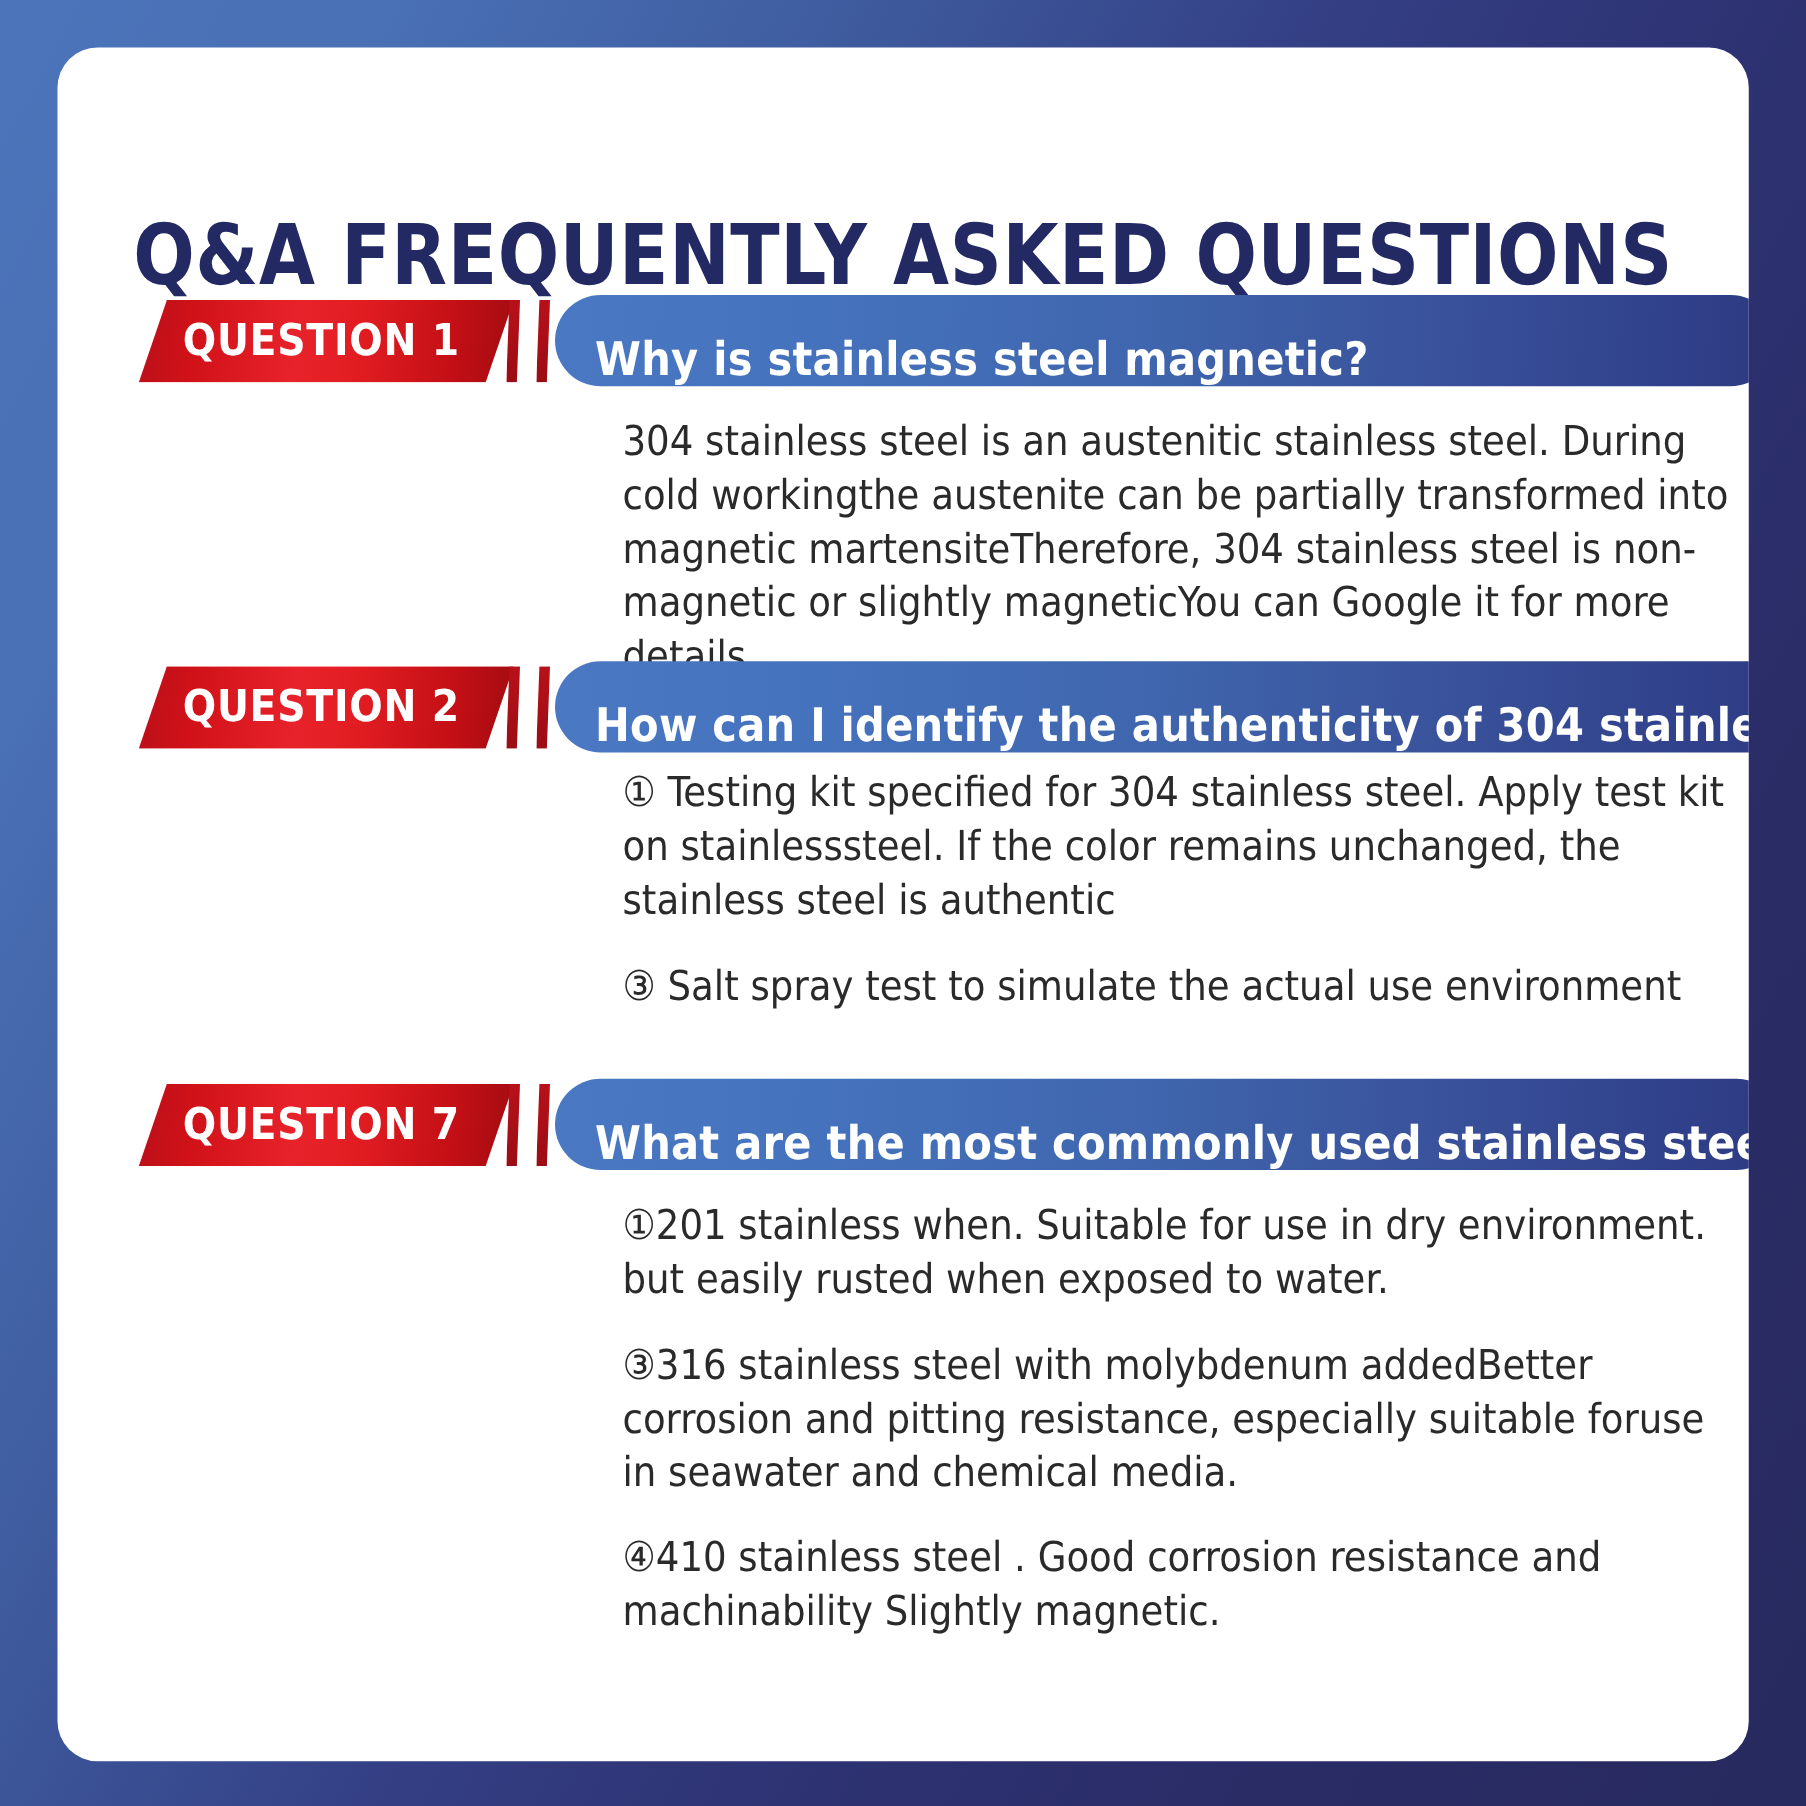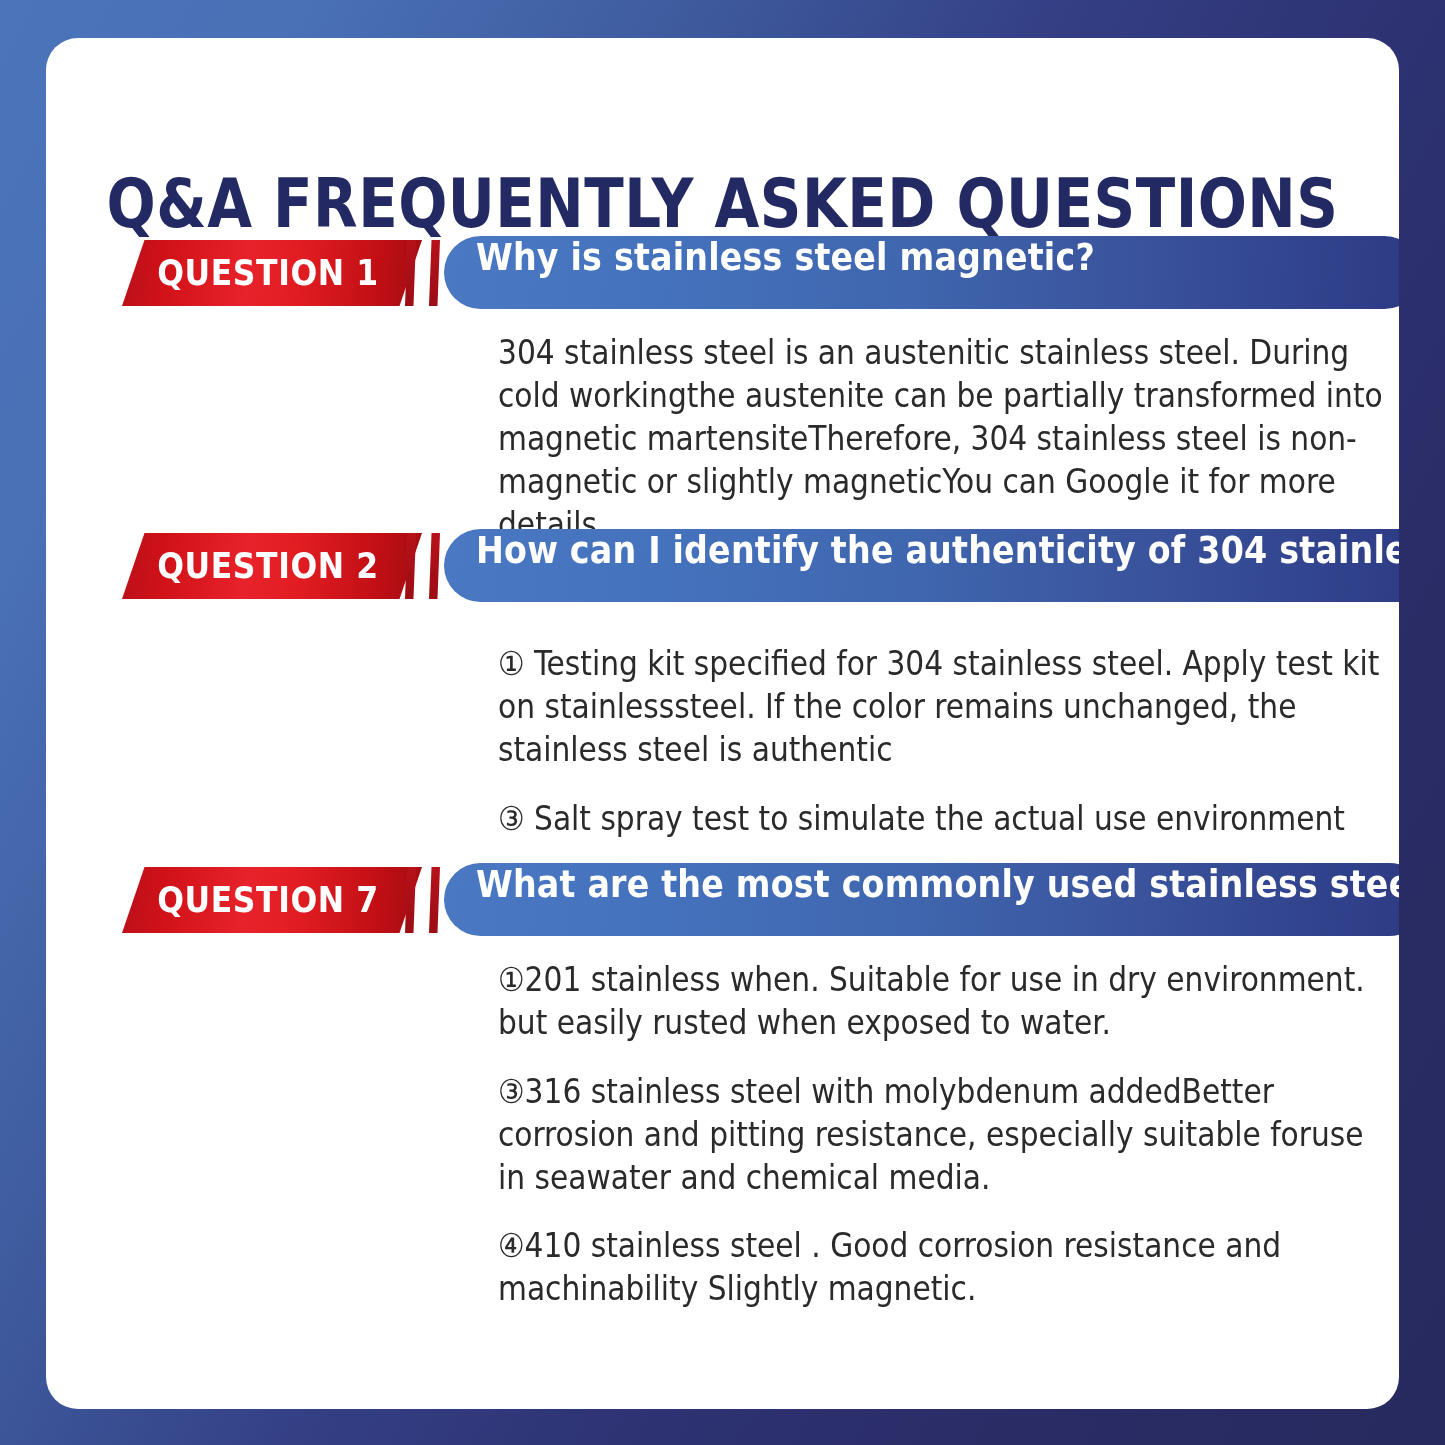"QUESTION 1" .tag { left: 76px -> 65px }
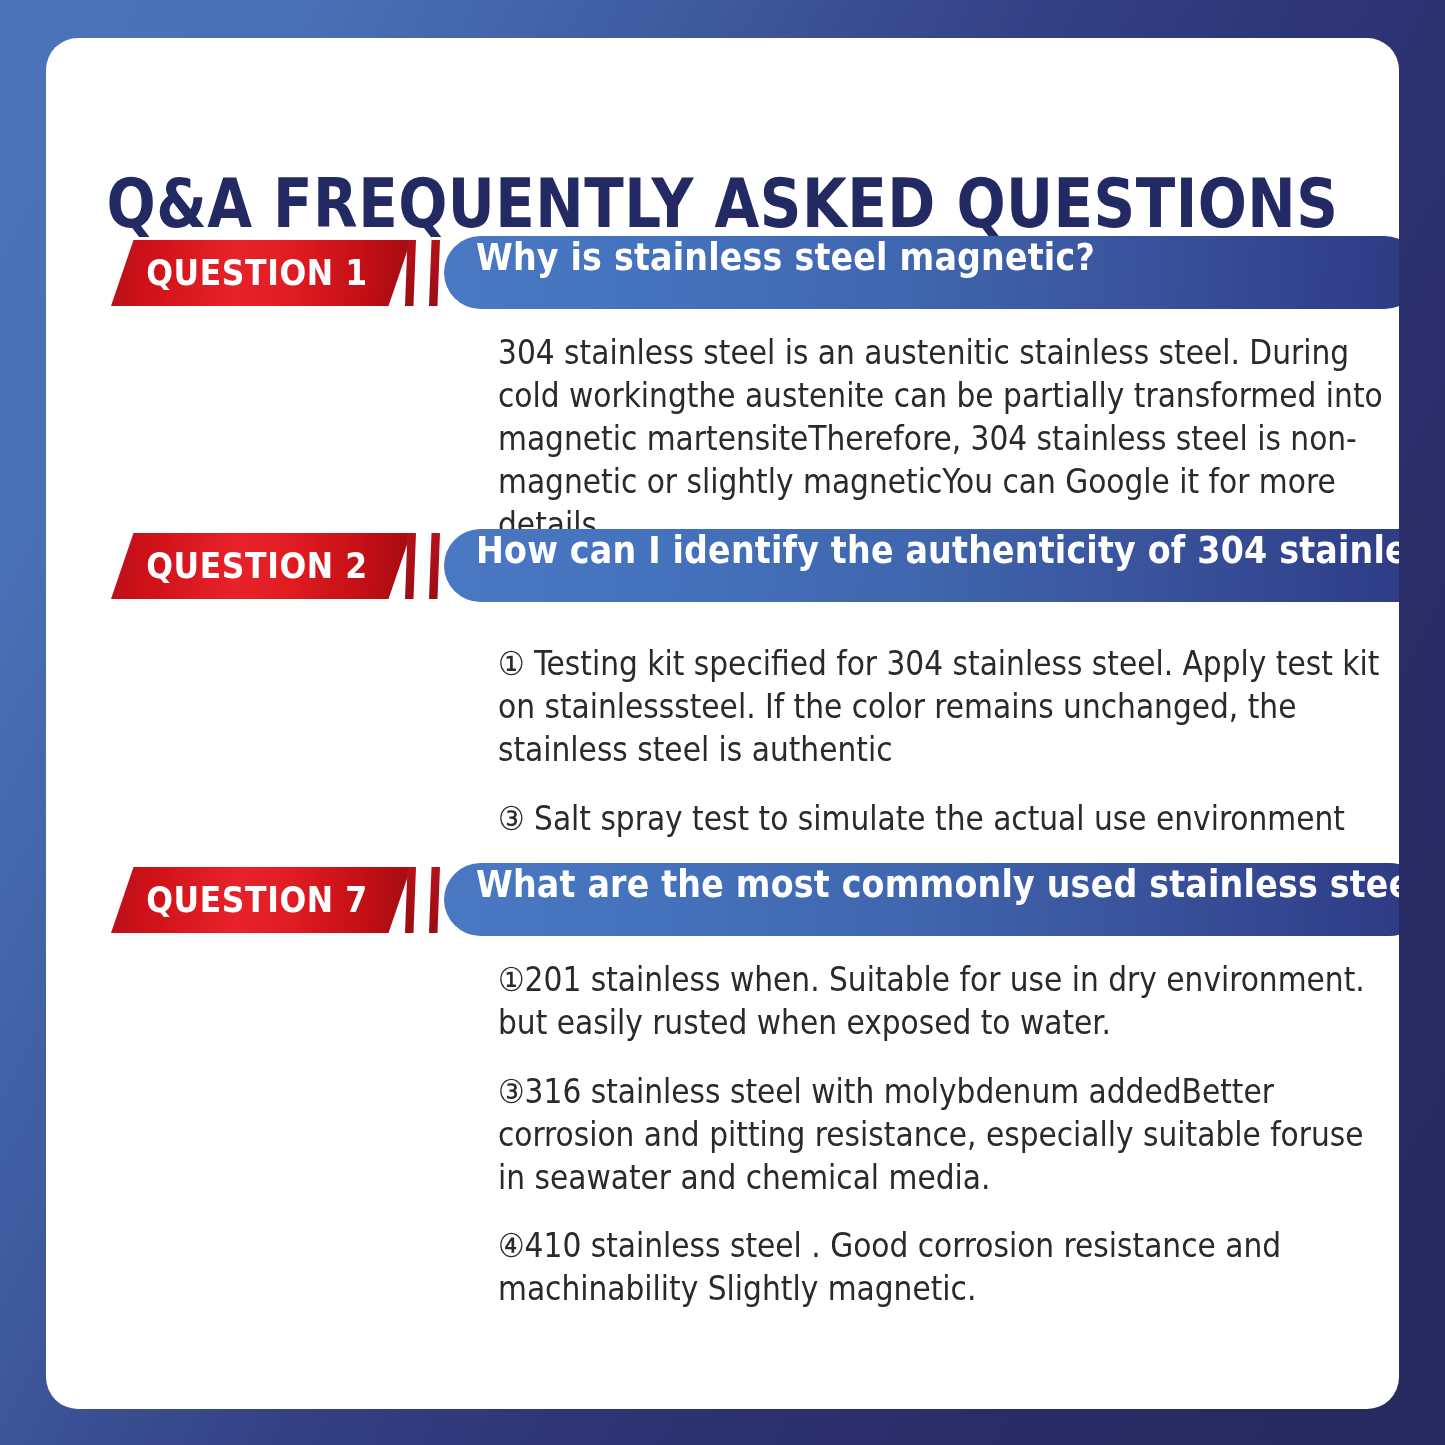"Why is stainless steel magnetic?" .pill { align-items: flex-start -> flex-end }
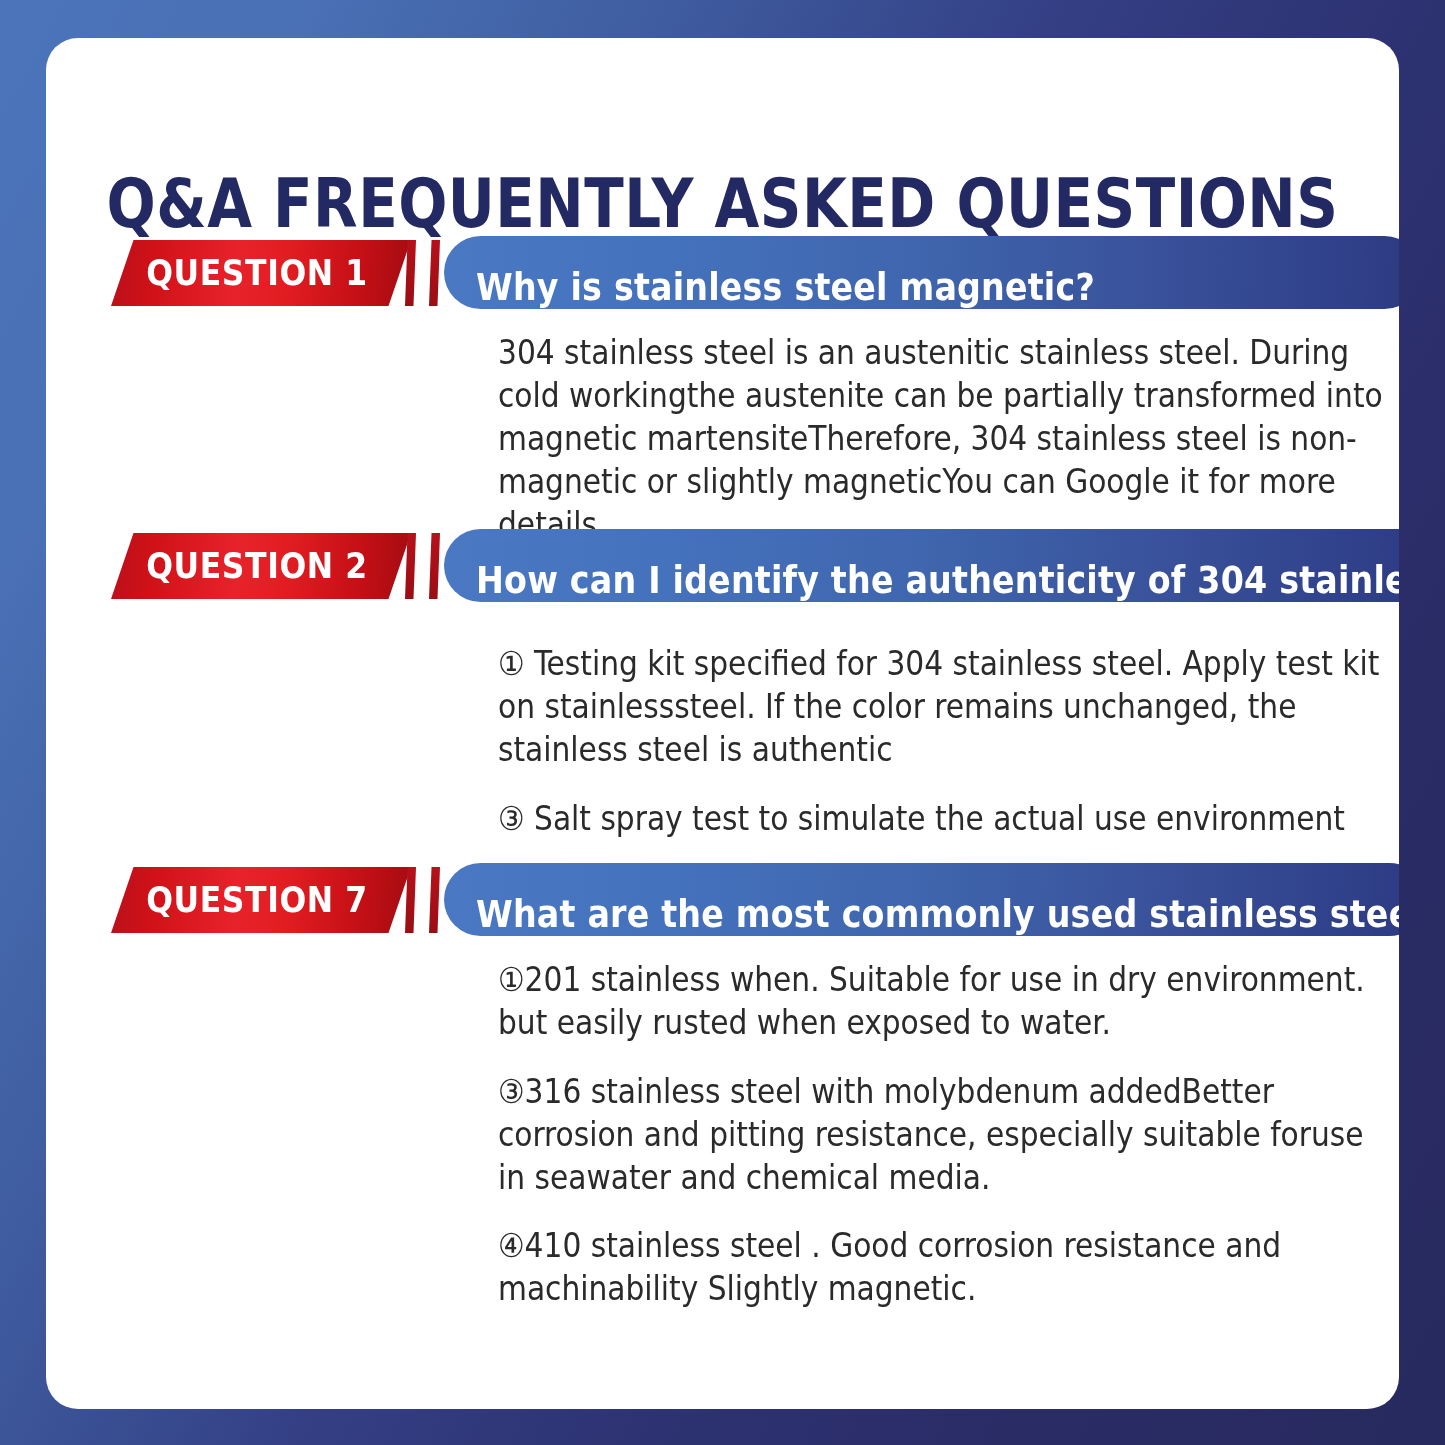"① Testing kit specified for" div.answers { top: 114px -> 84px }
